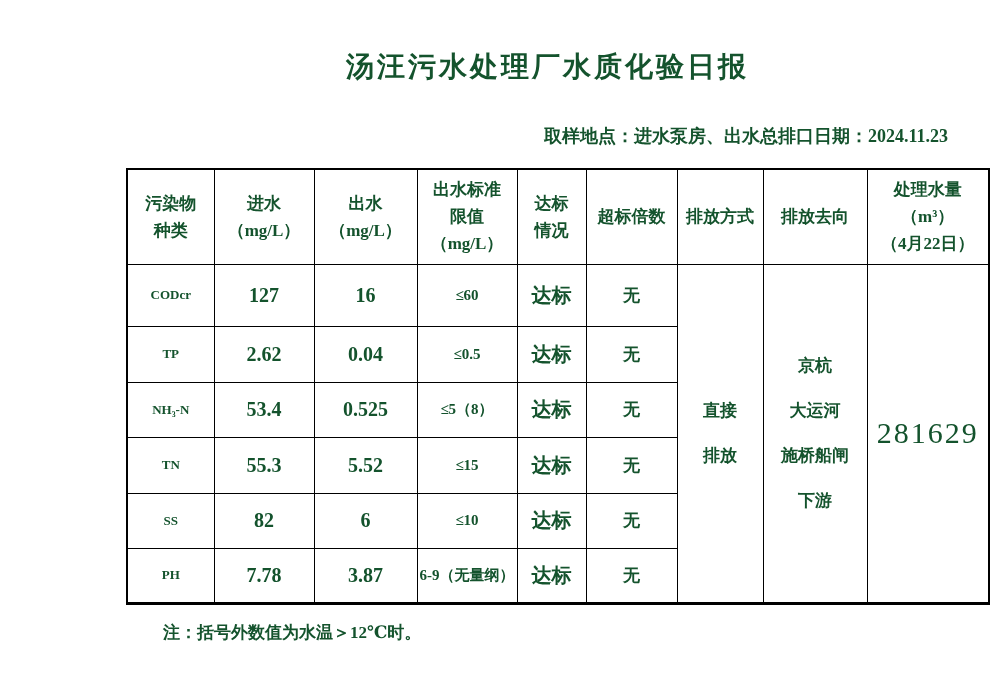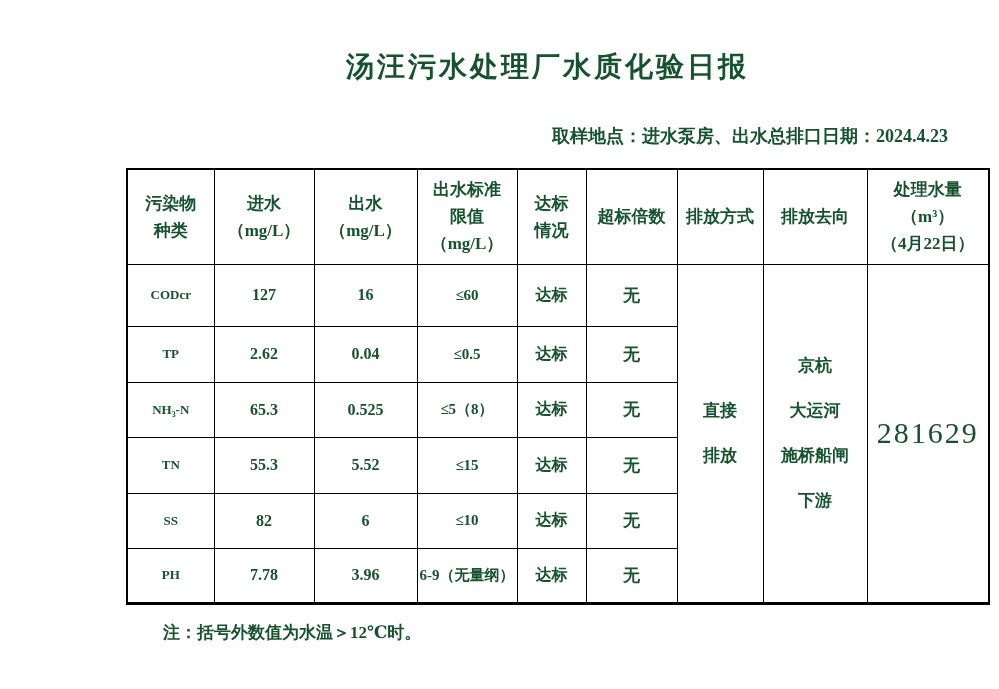"日期：2024.4.23" span { text: 2024.4.23 -> 2024.11.23 }
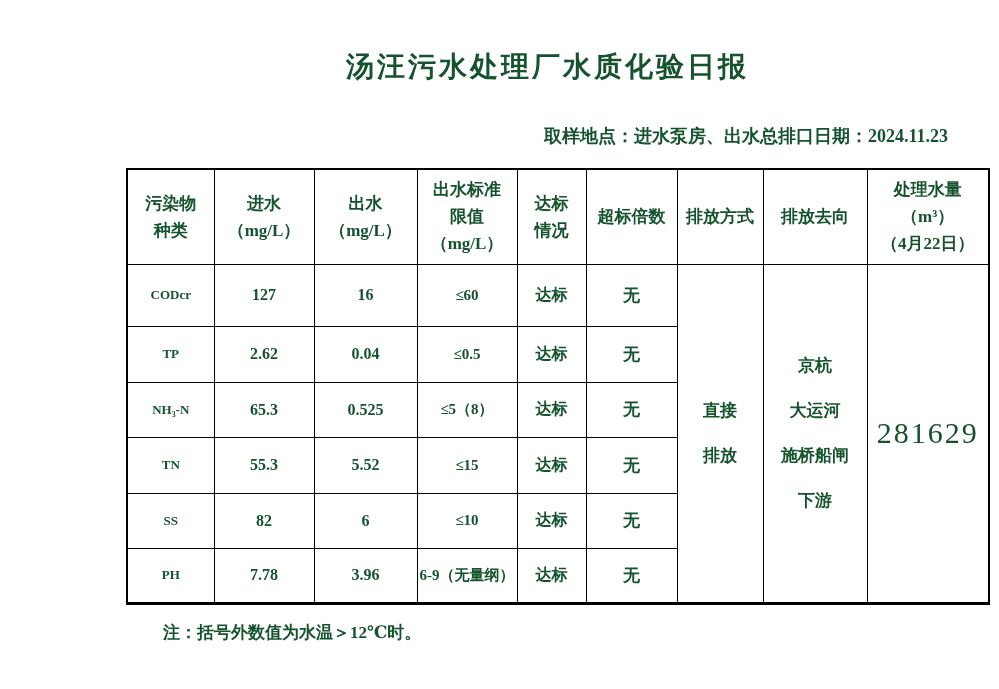"127" .report-table td { font-size: 16px -> 20px }
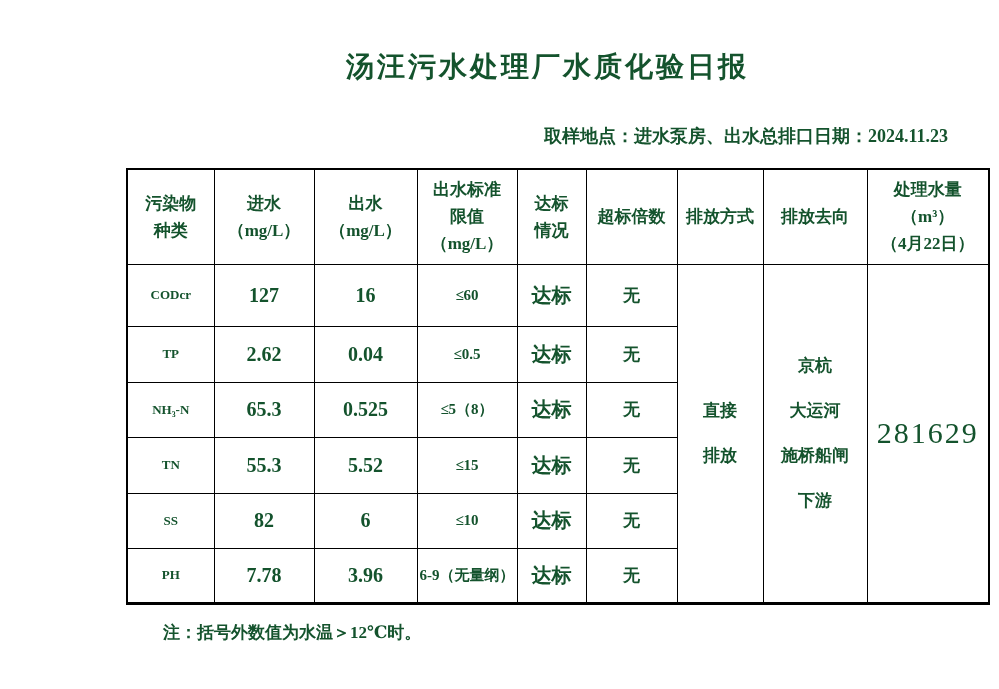"65.3" td { text: 65.3 -> 53.4 }
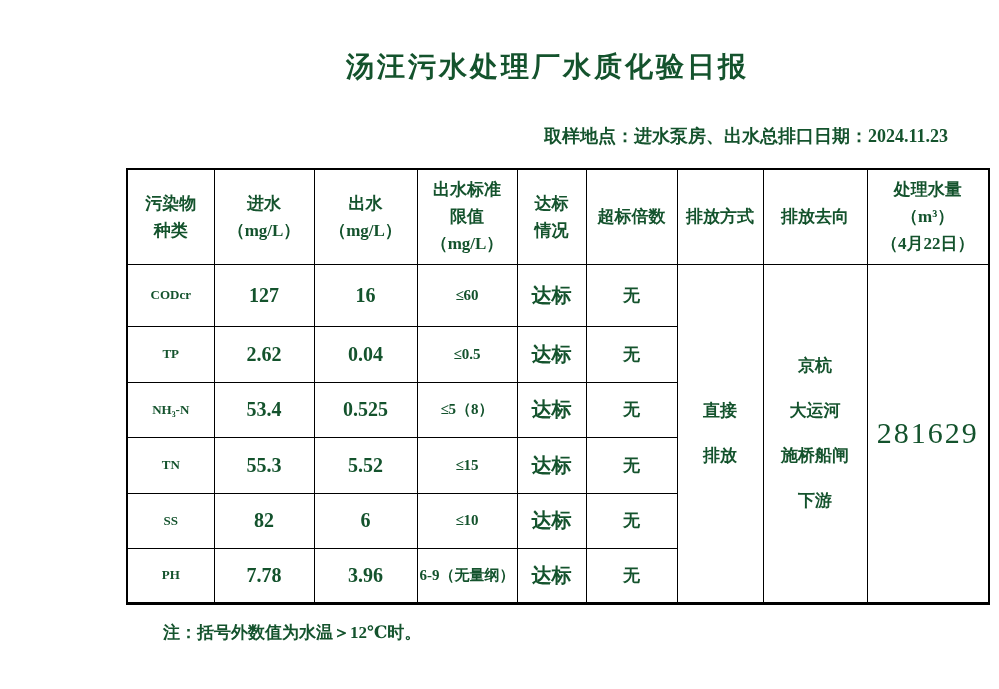"3.96" td { text: 3.96 -> 3.87 }
